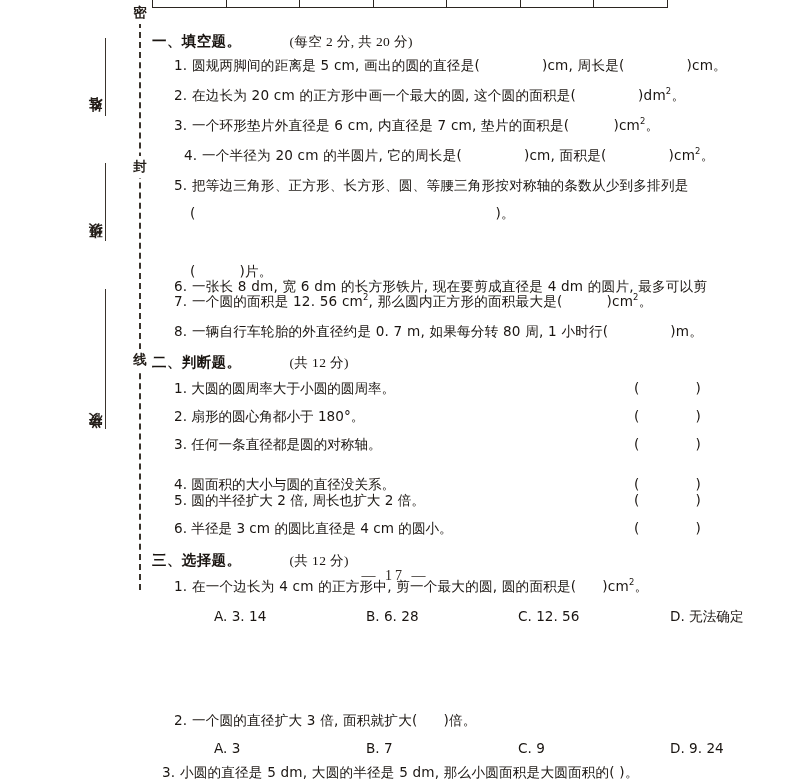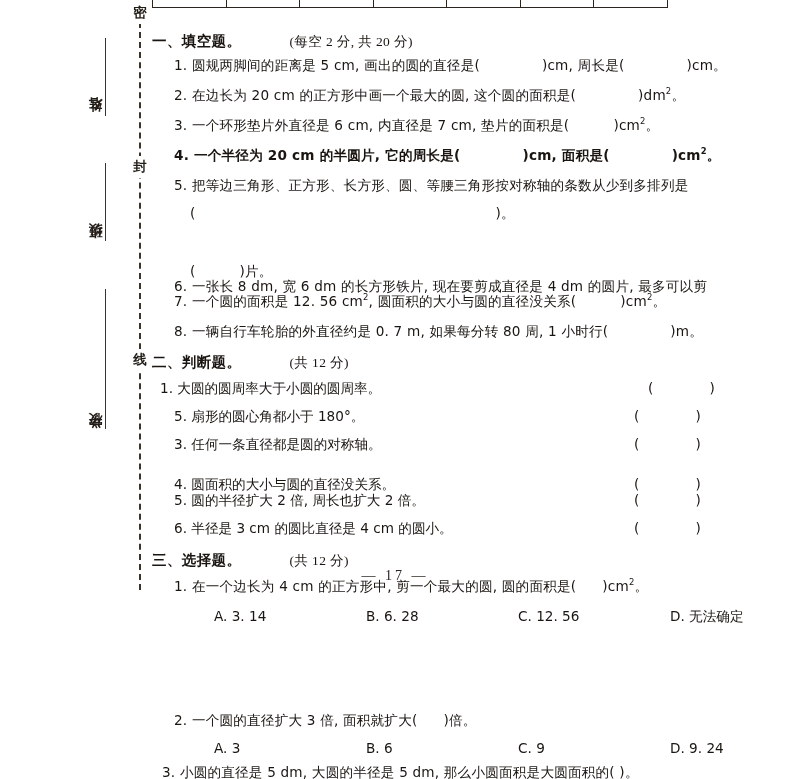"4. 一个半径为 20 cm 的半圆片," div.abs { font-weight: bold -> none; left: 22px -> 32px }
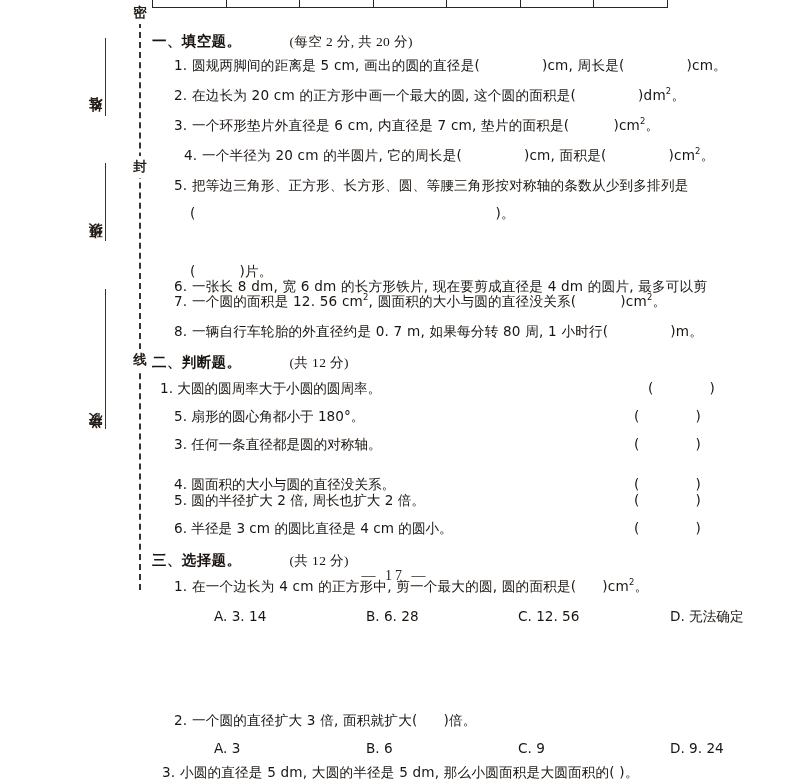", 圆面积的大小与圆的直径没关系(" span { text: 圆面积的大小与圆的直径没关系 -> 那么圆内正方形的面积最大是 }
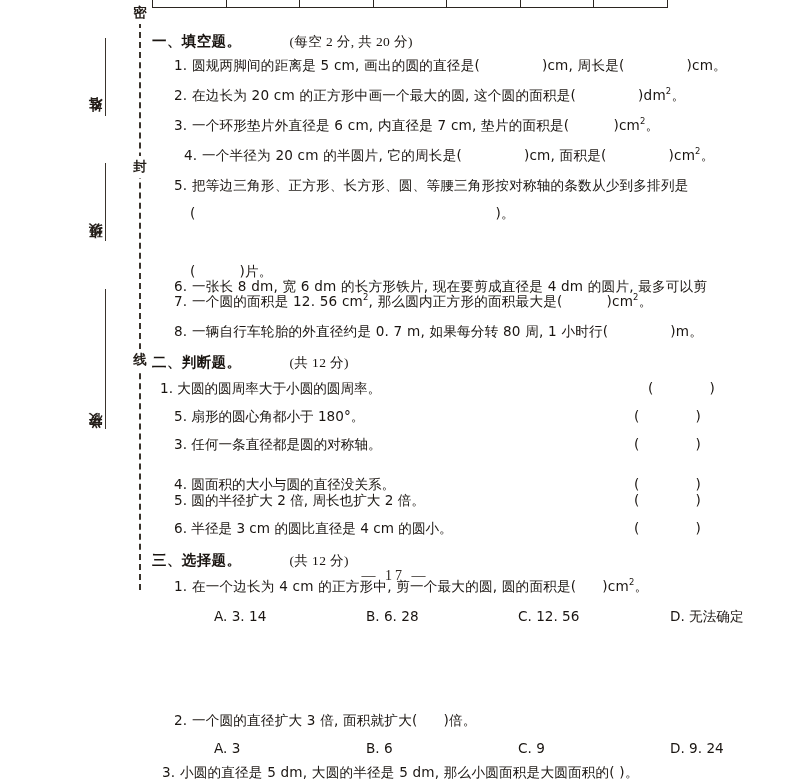"1. 大圆的圆周率大于小圆的圆周率。" div.abs { gap: 28px -> none; left: 8px -> 22px }
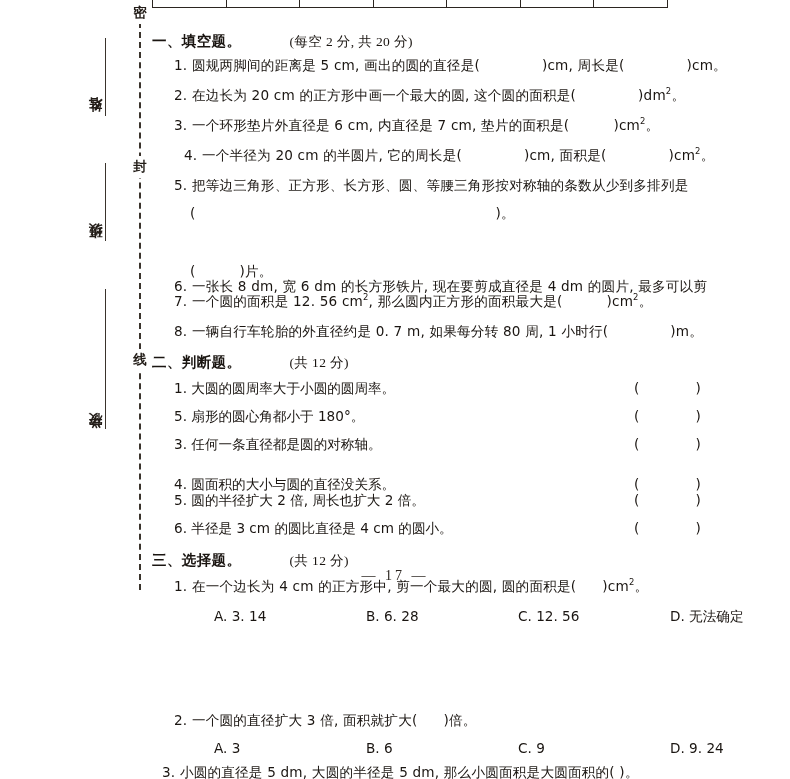"5. 扇形的圆心角都小于 180°。" span.txt { text: 5 -> 2 }
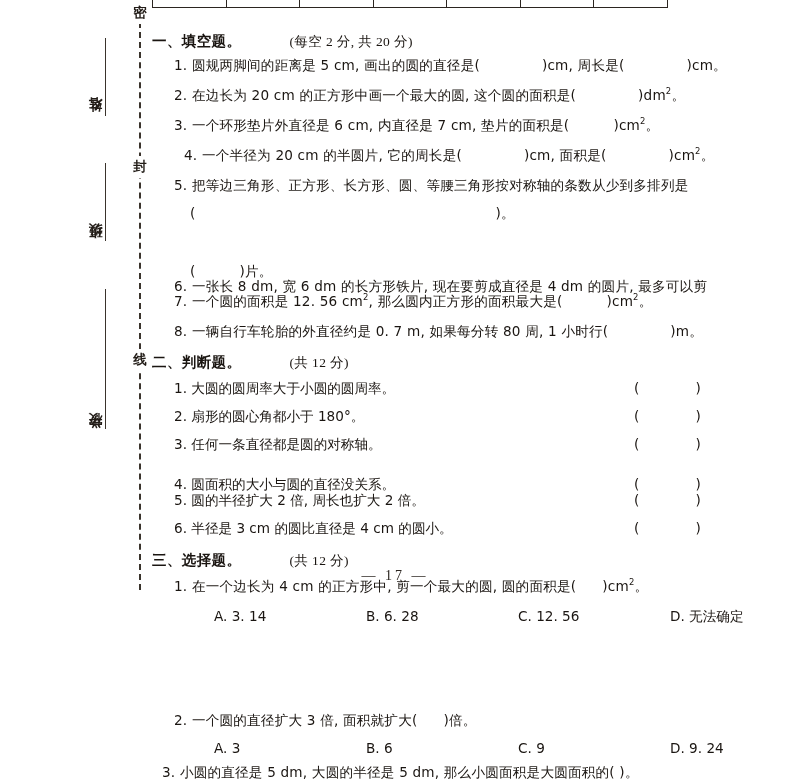"B. 6" span.opt { text: 6 -> 7 }
